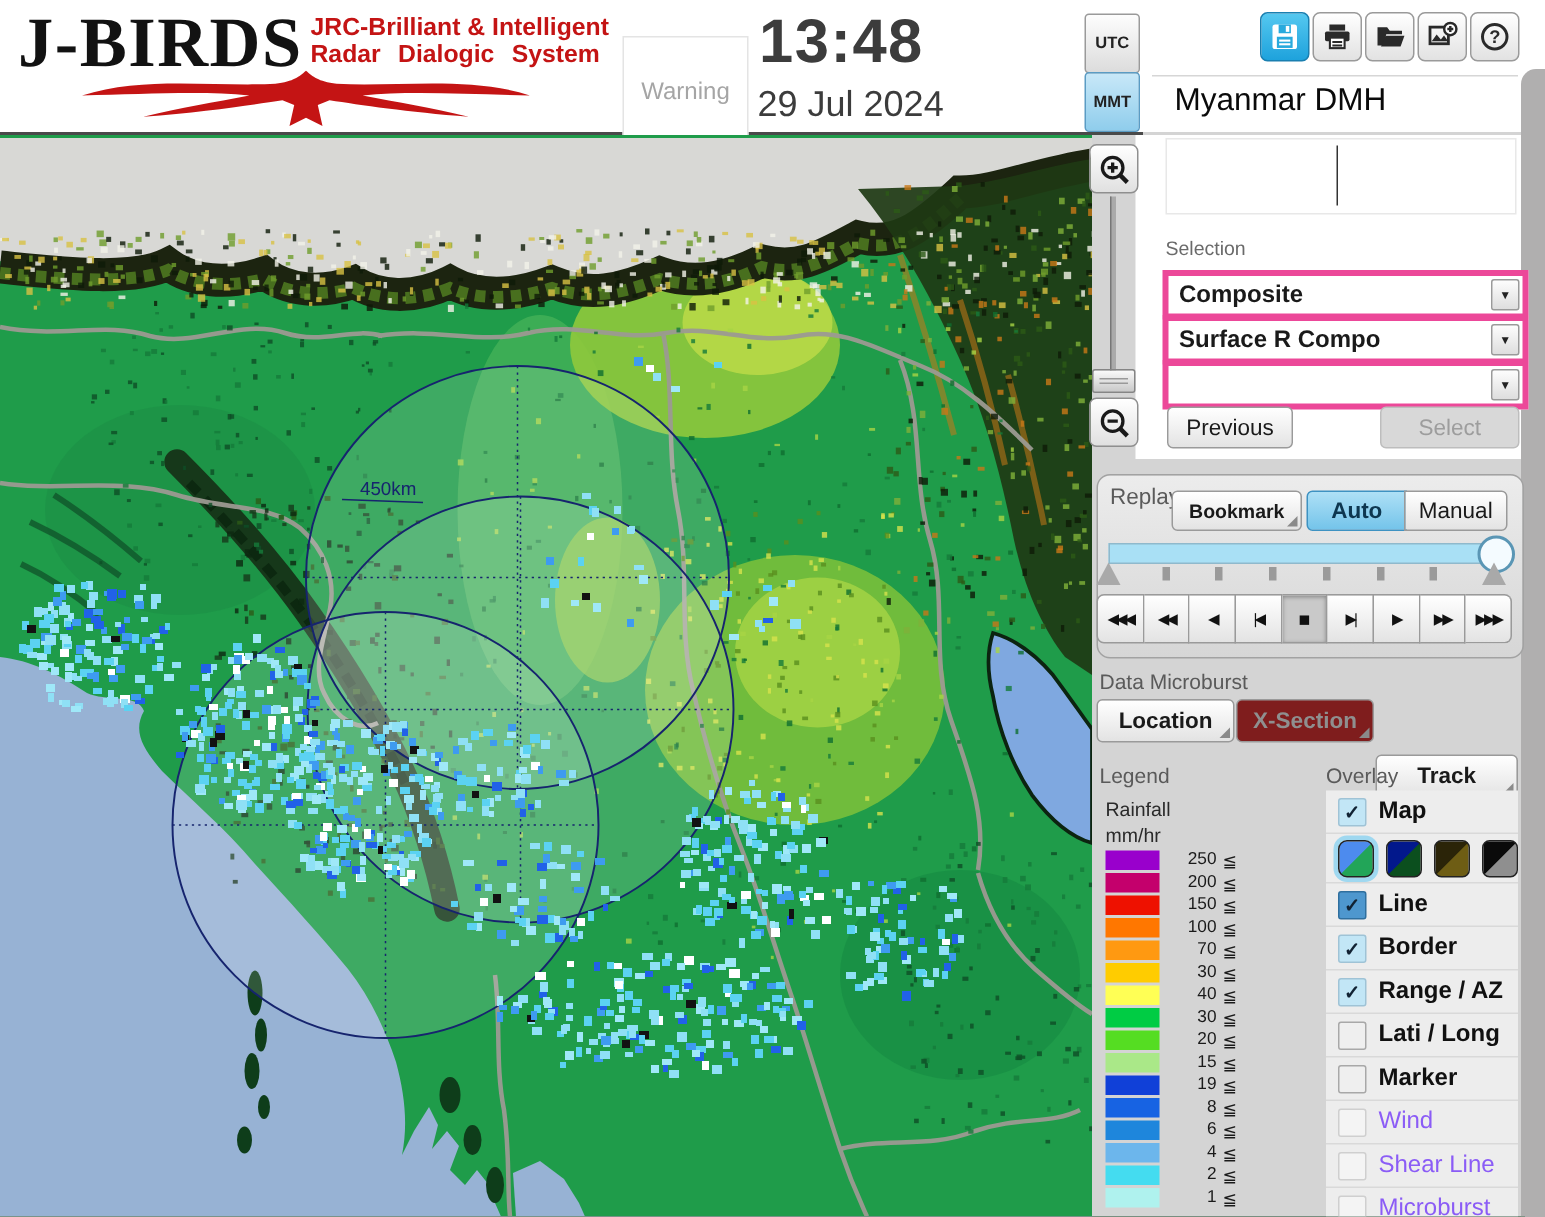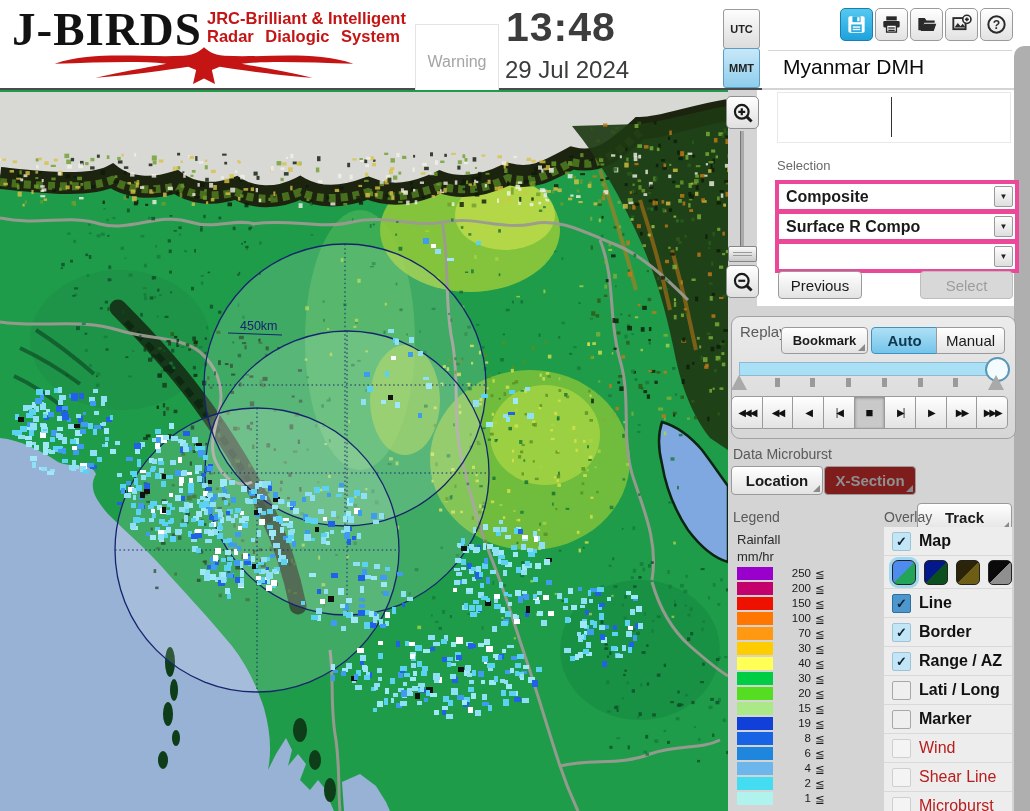"Wind" .ov-row.disabled .ov-label { color: #b91c1c -> #8b5cf6 }
